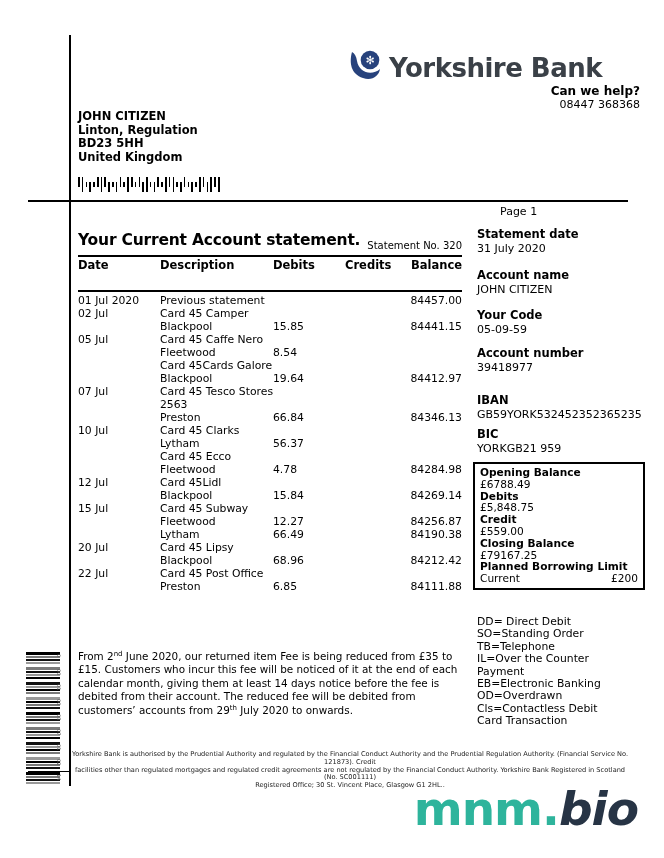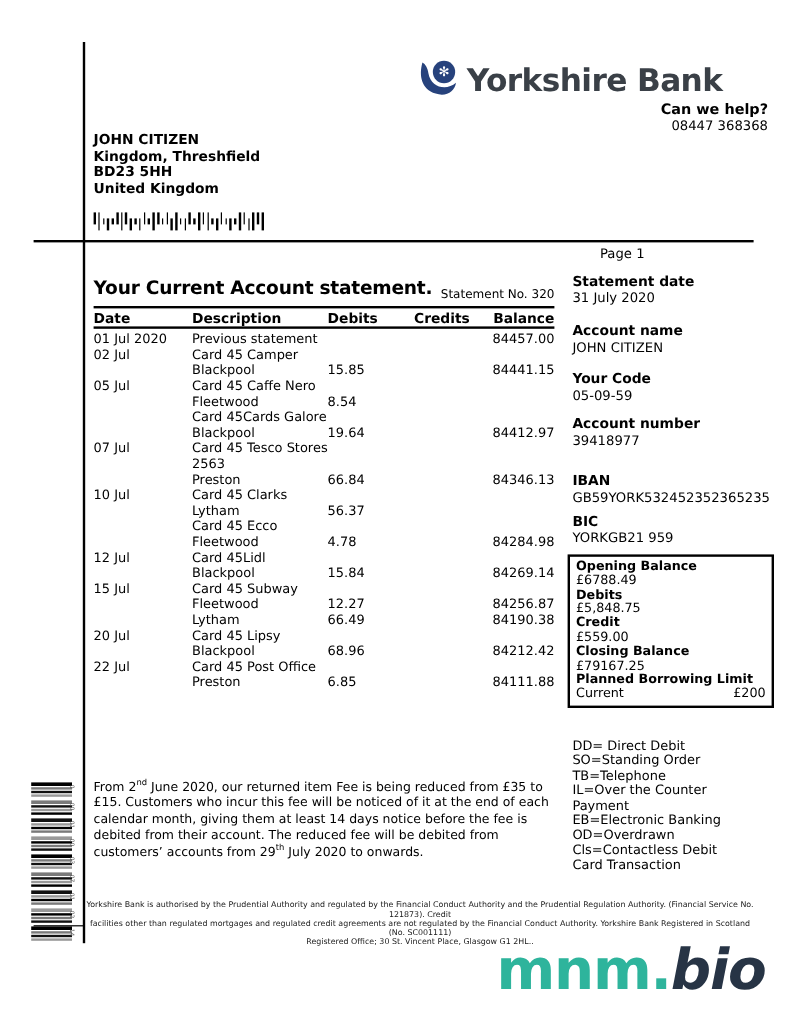"Kingdom, Threshfield" div.addr-line { text: Kingdom, Threshfield -> Linton, Regulation }
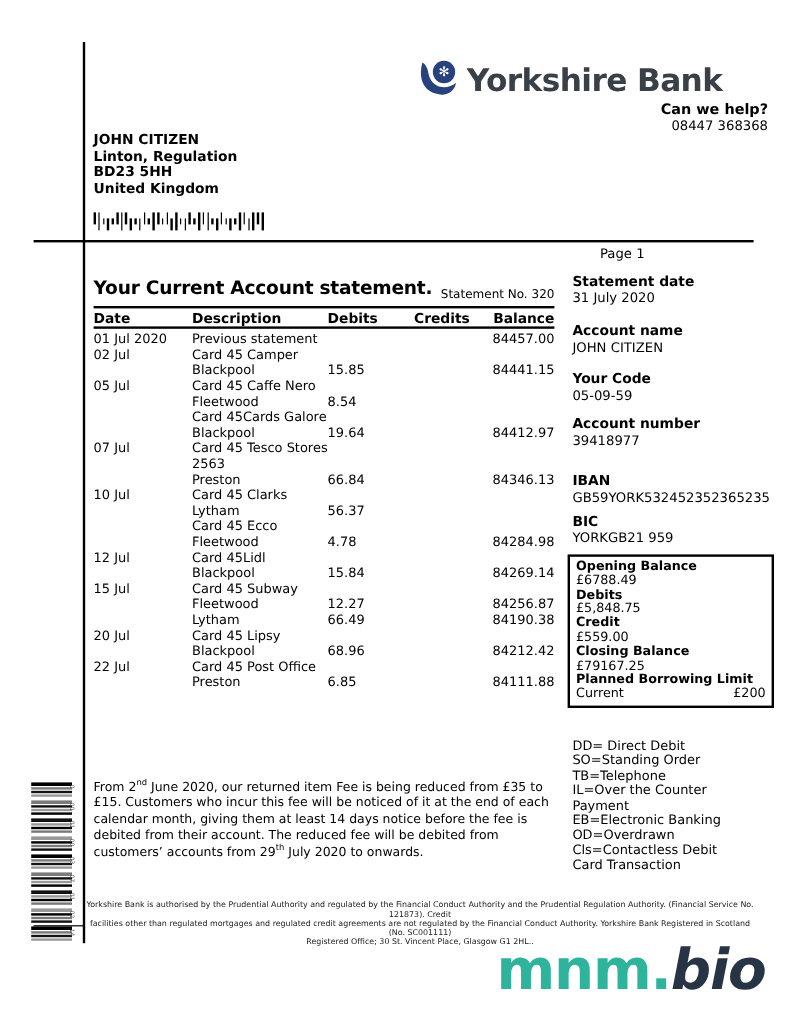"Date" .thead { padding: 1px 0 0 0 -> 1px 0 18px 0 }
